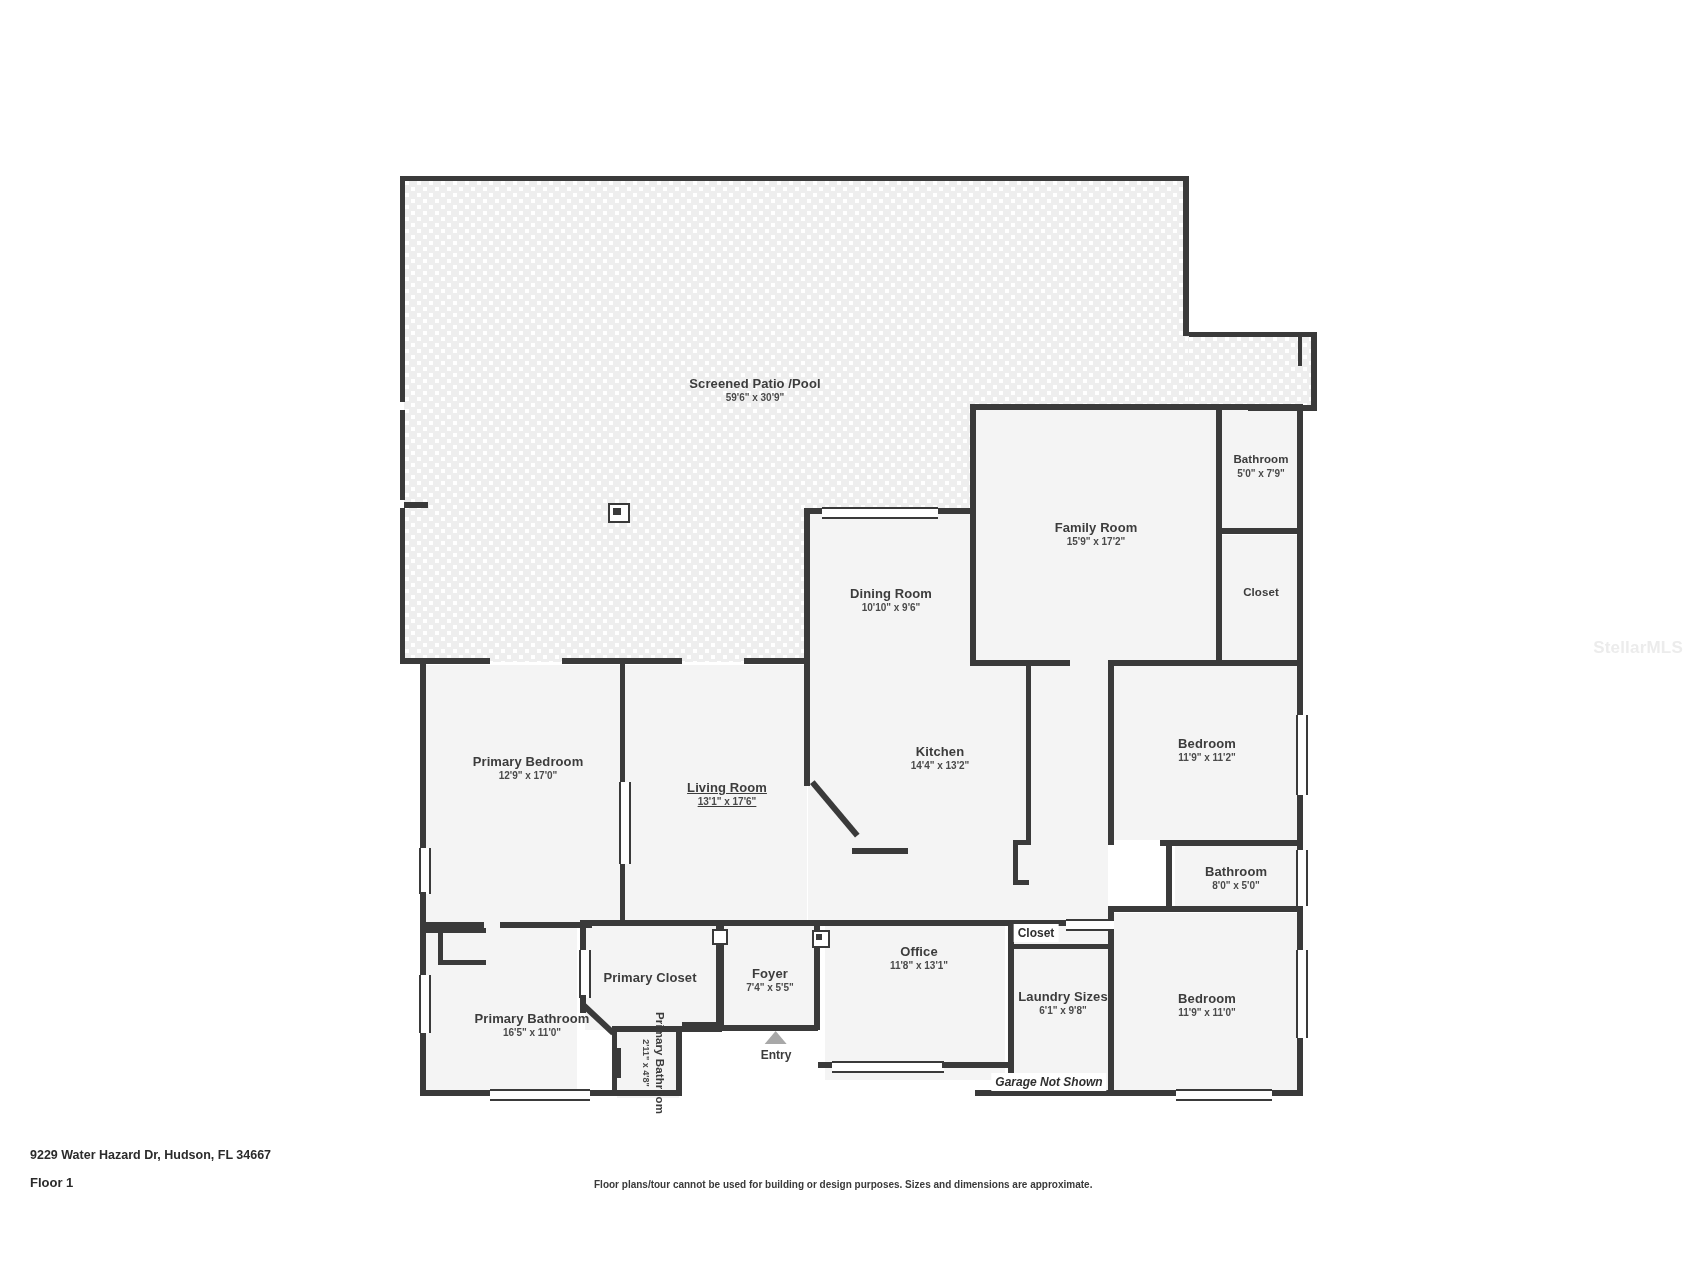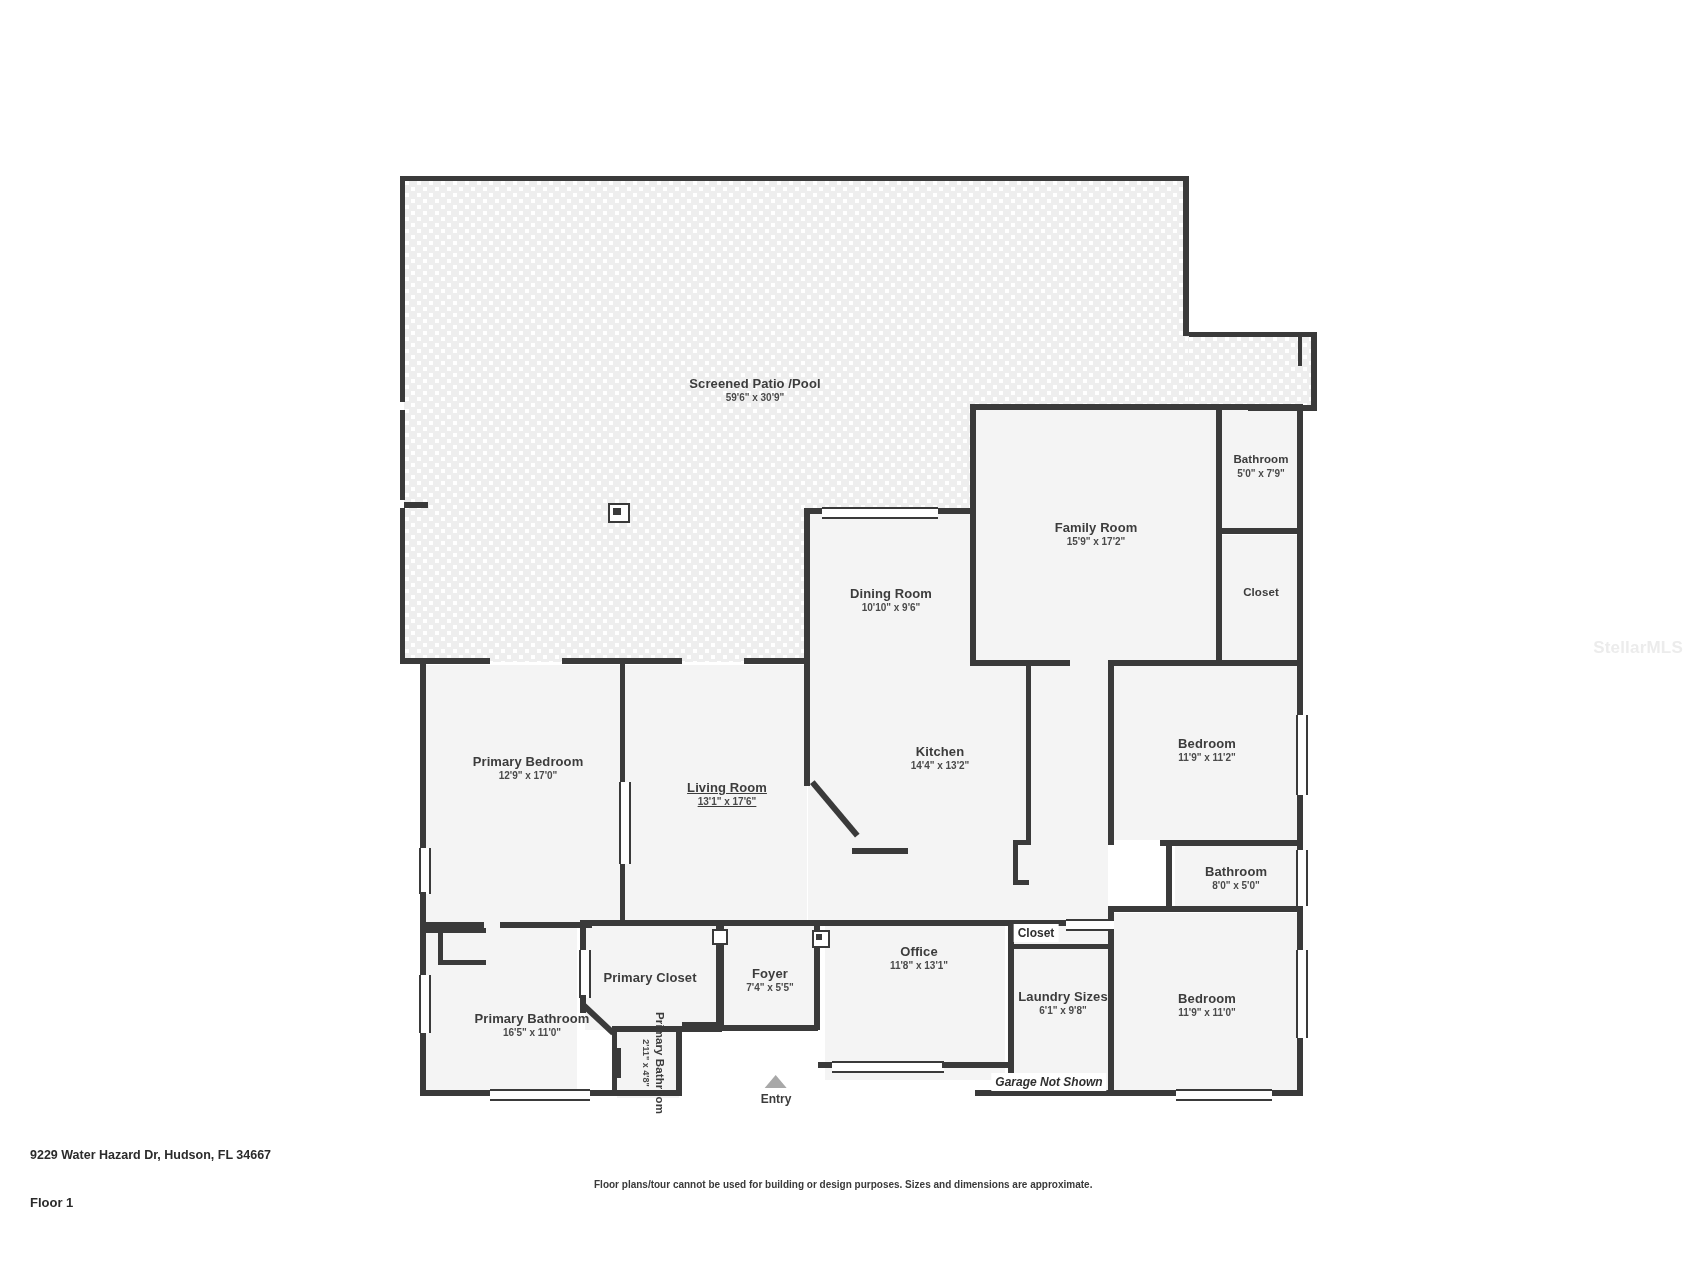"Entry" .entry-marker { margin-top: 44px -> none }
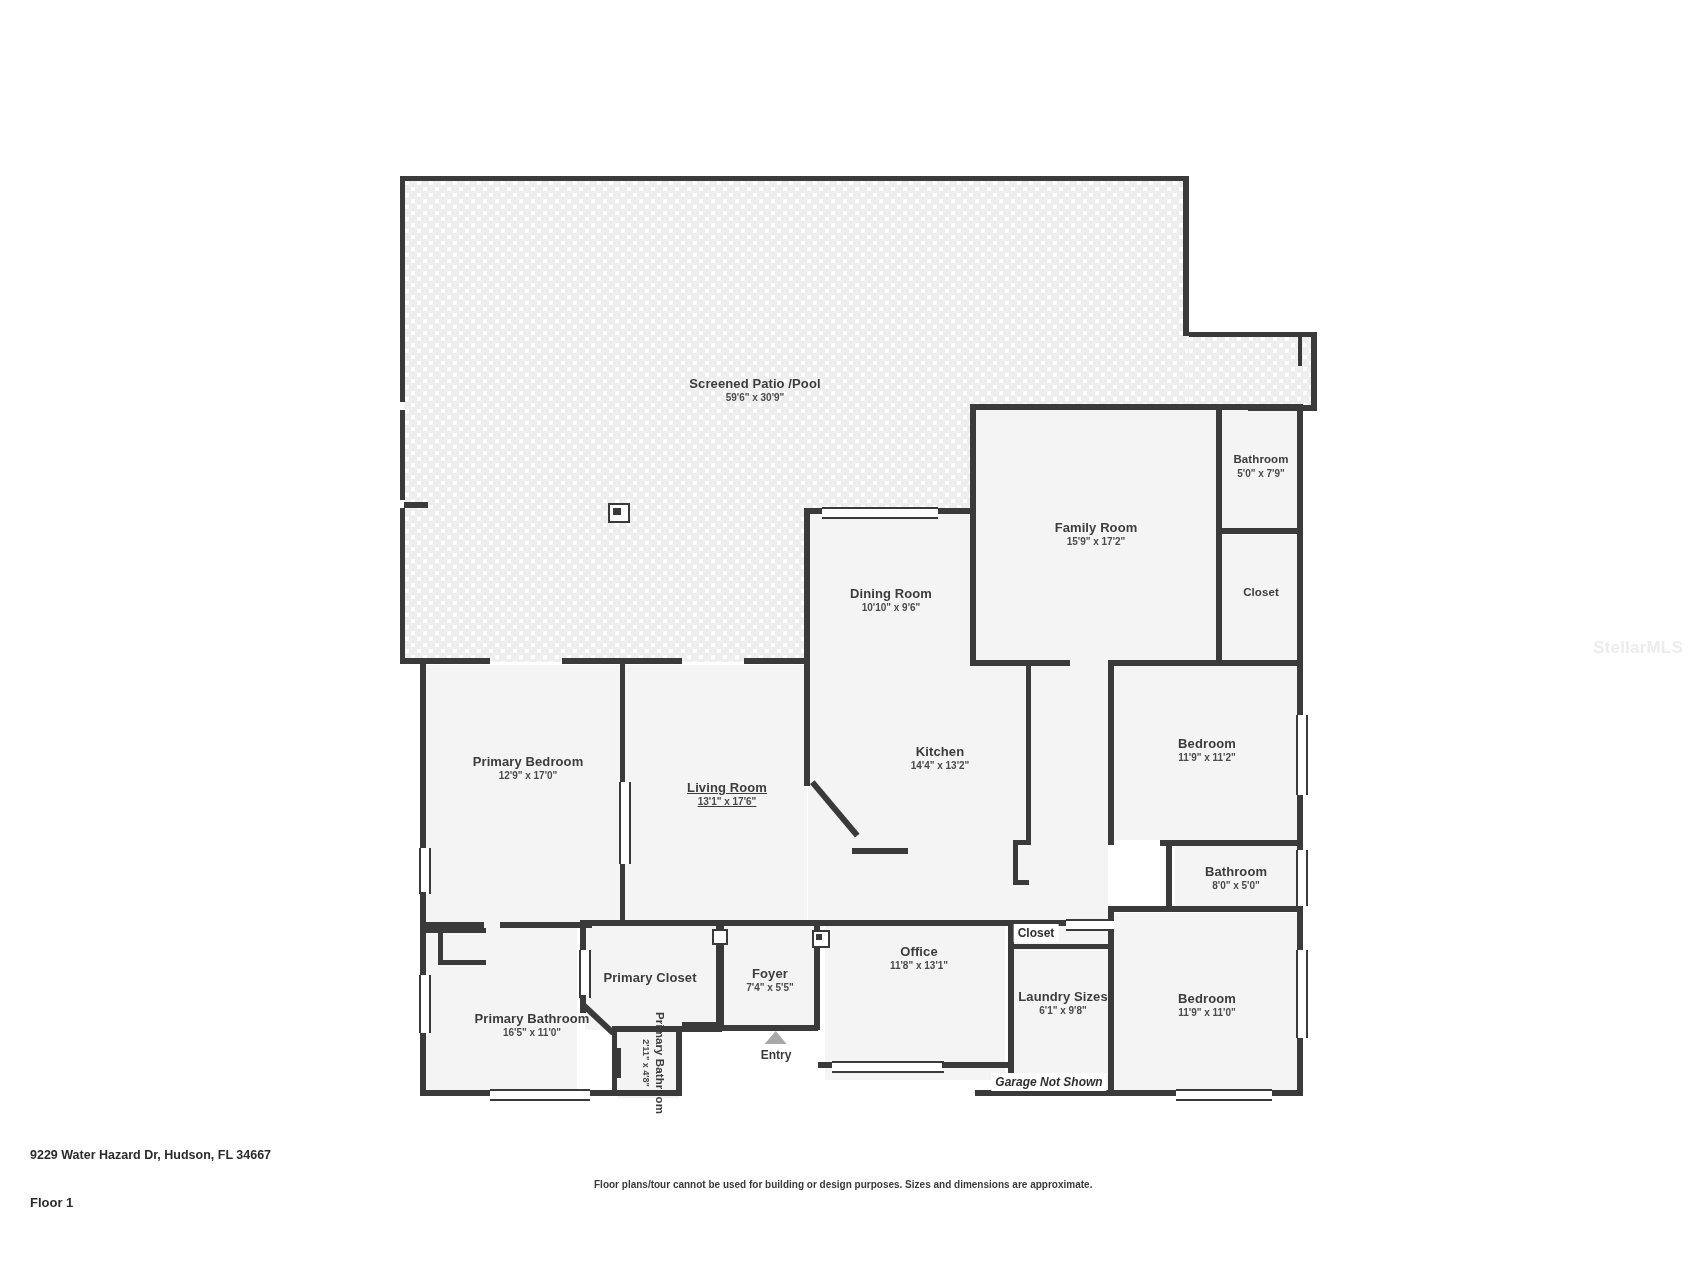"Floor 1" .footer-floor { margin-top: 20px -> none }
